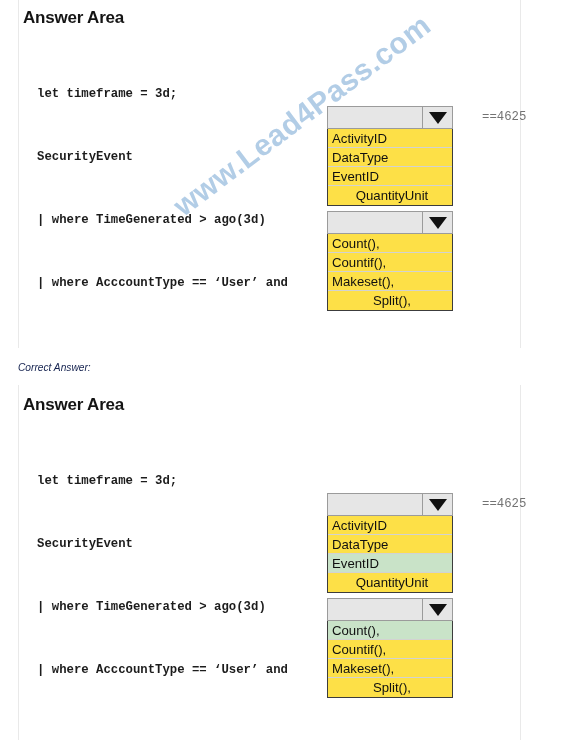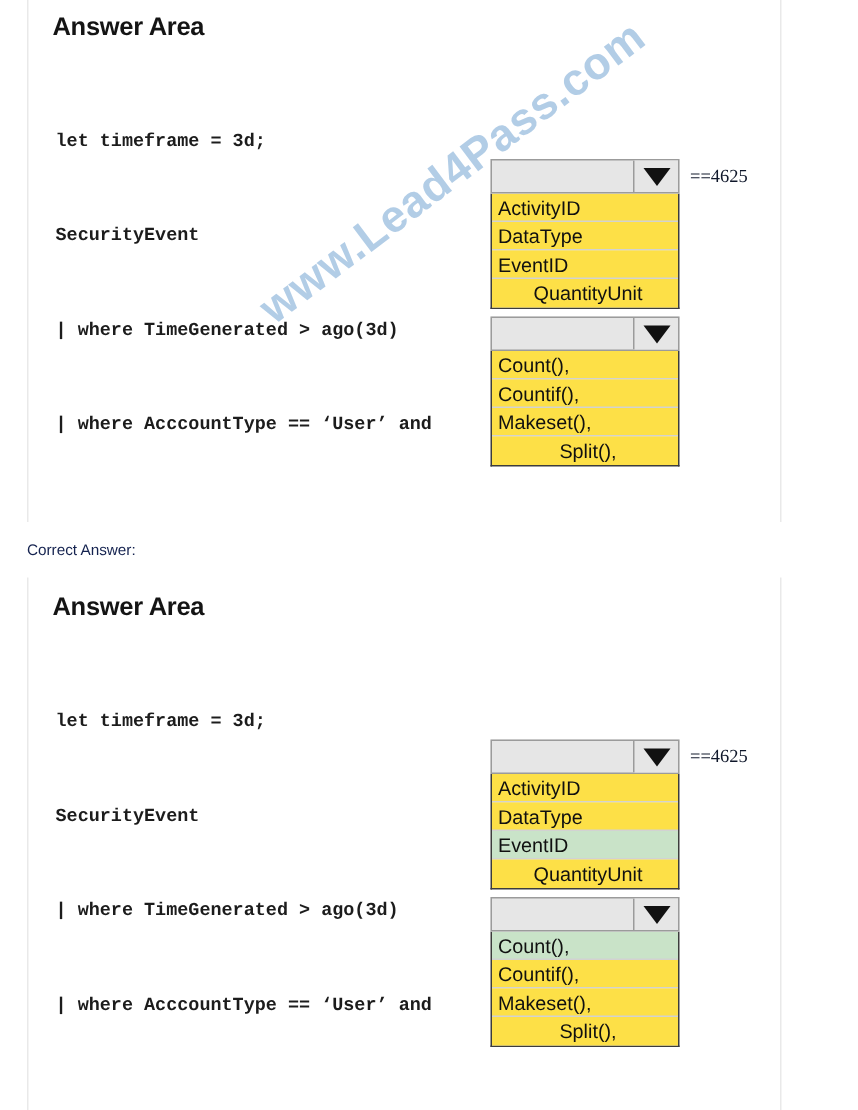"Answer Area" .panel-title { left: 16px -> 4px }
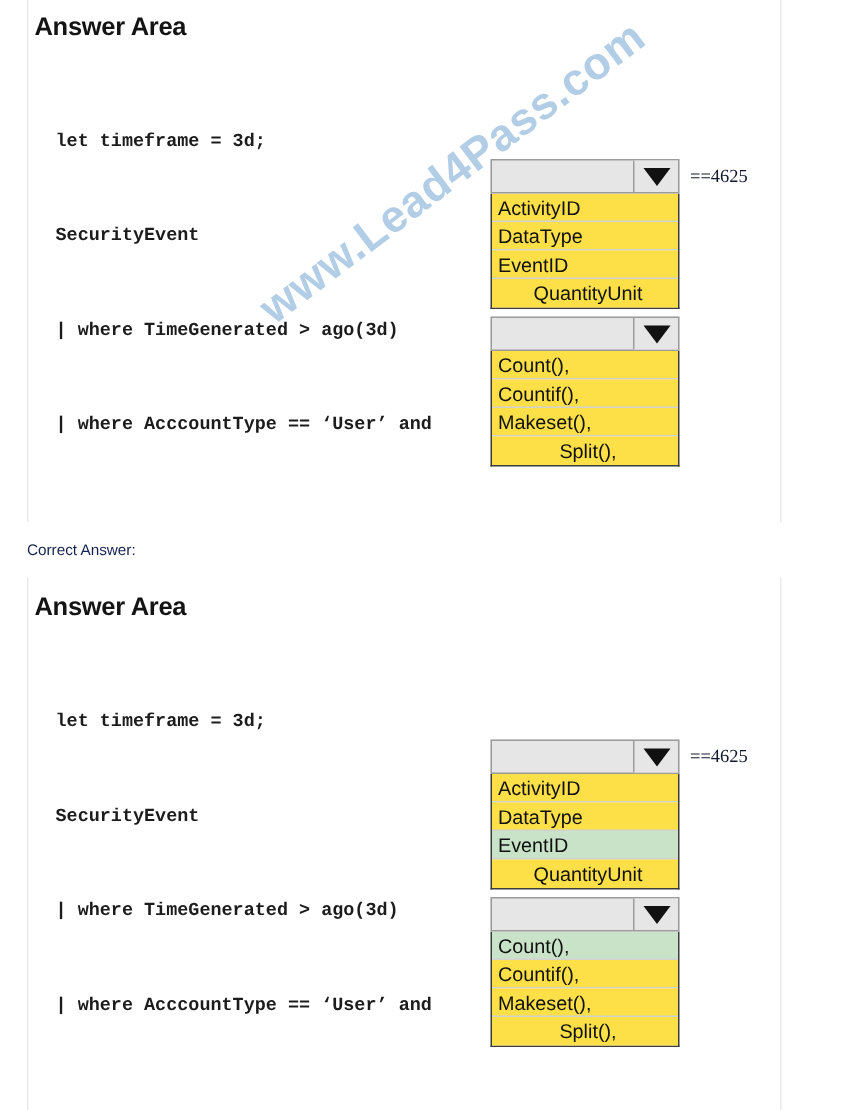"==4625" .dd-suffix { color: #0f172a -> #737373; font-family: Liberation Serif, serif -> Liberation Mono, monospace; margin-left: none -> 22px }
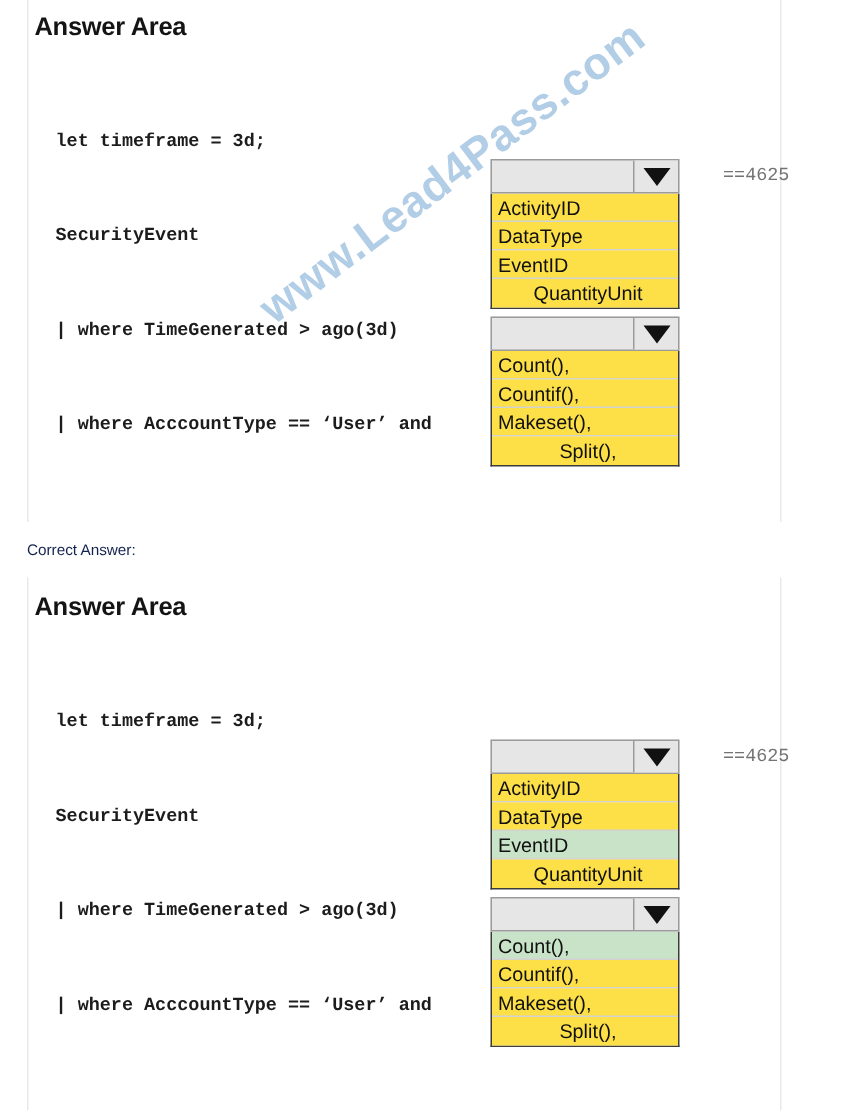"Correct Answer:" #correct-answer-caption { font-style: none -> italic }
